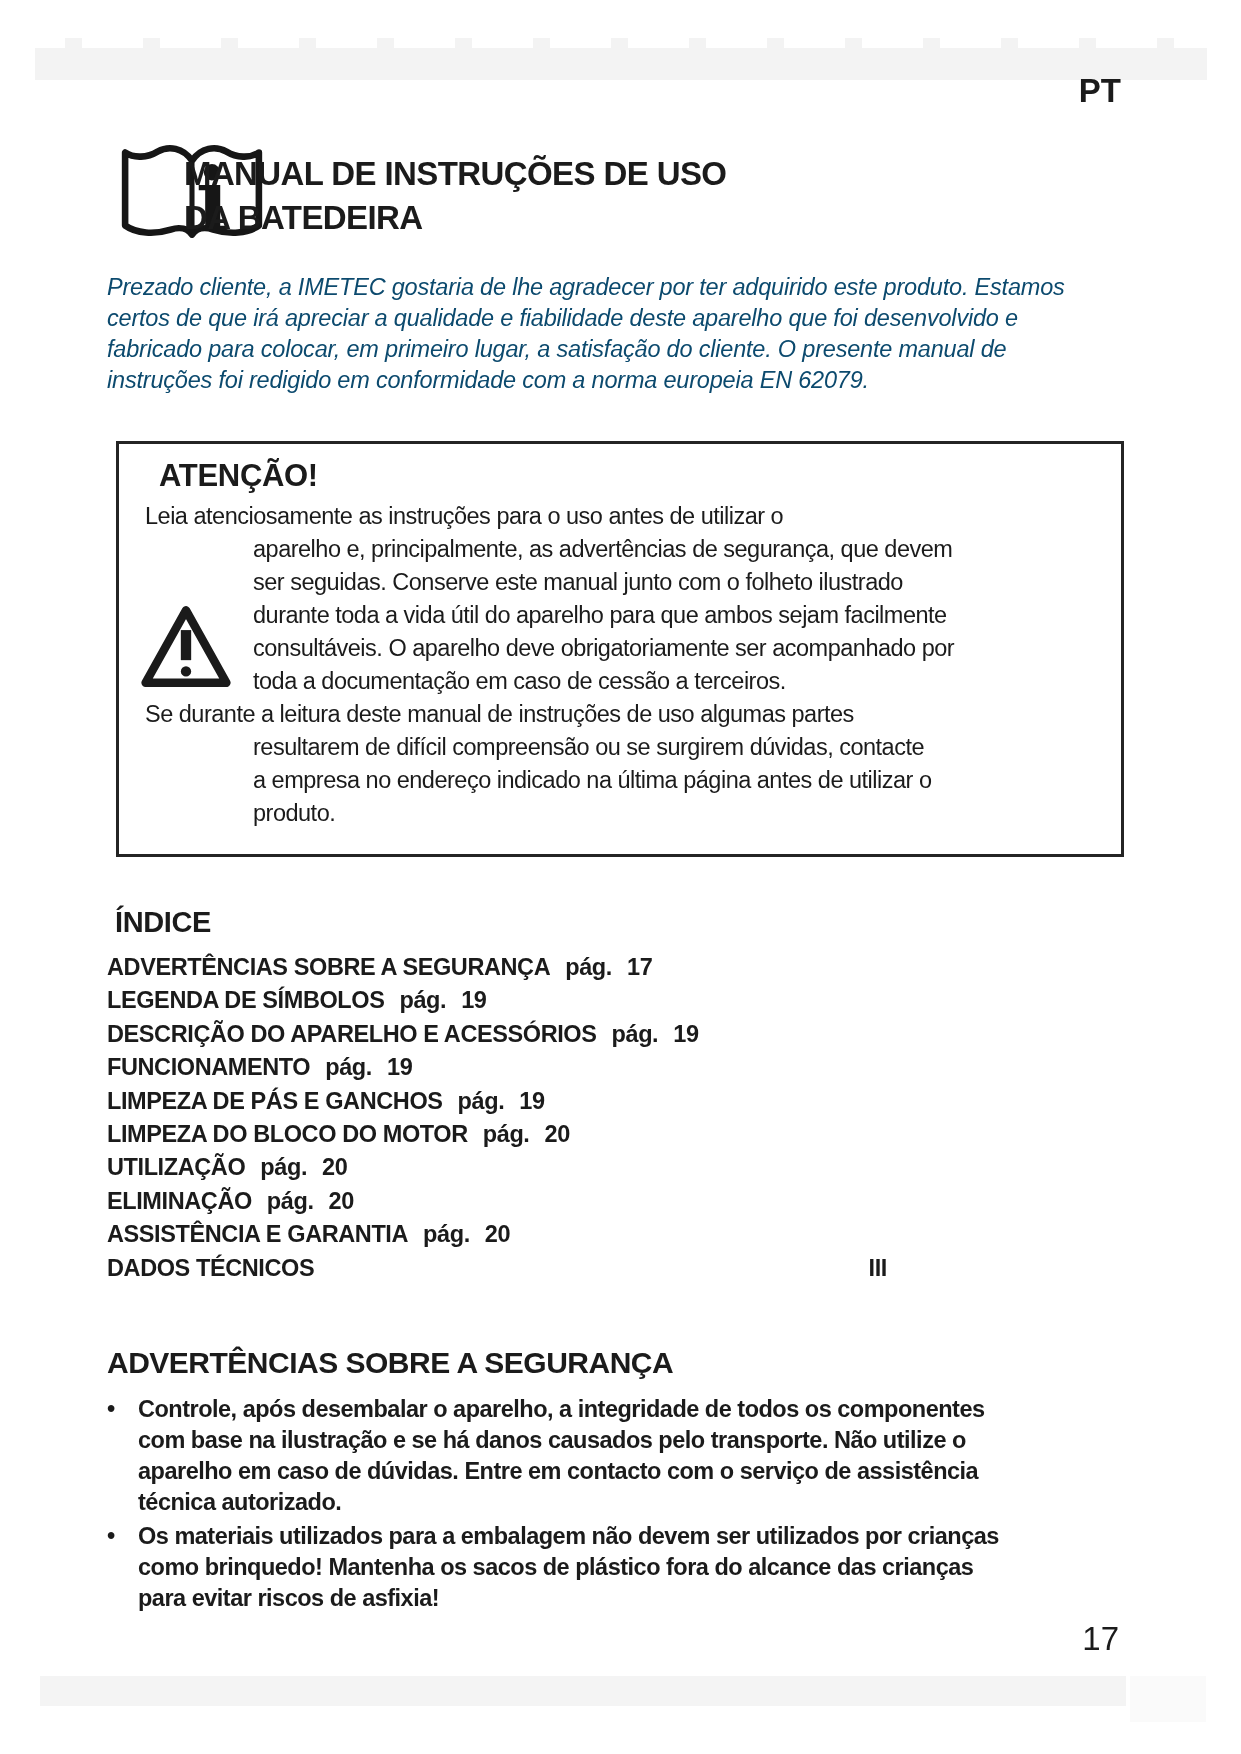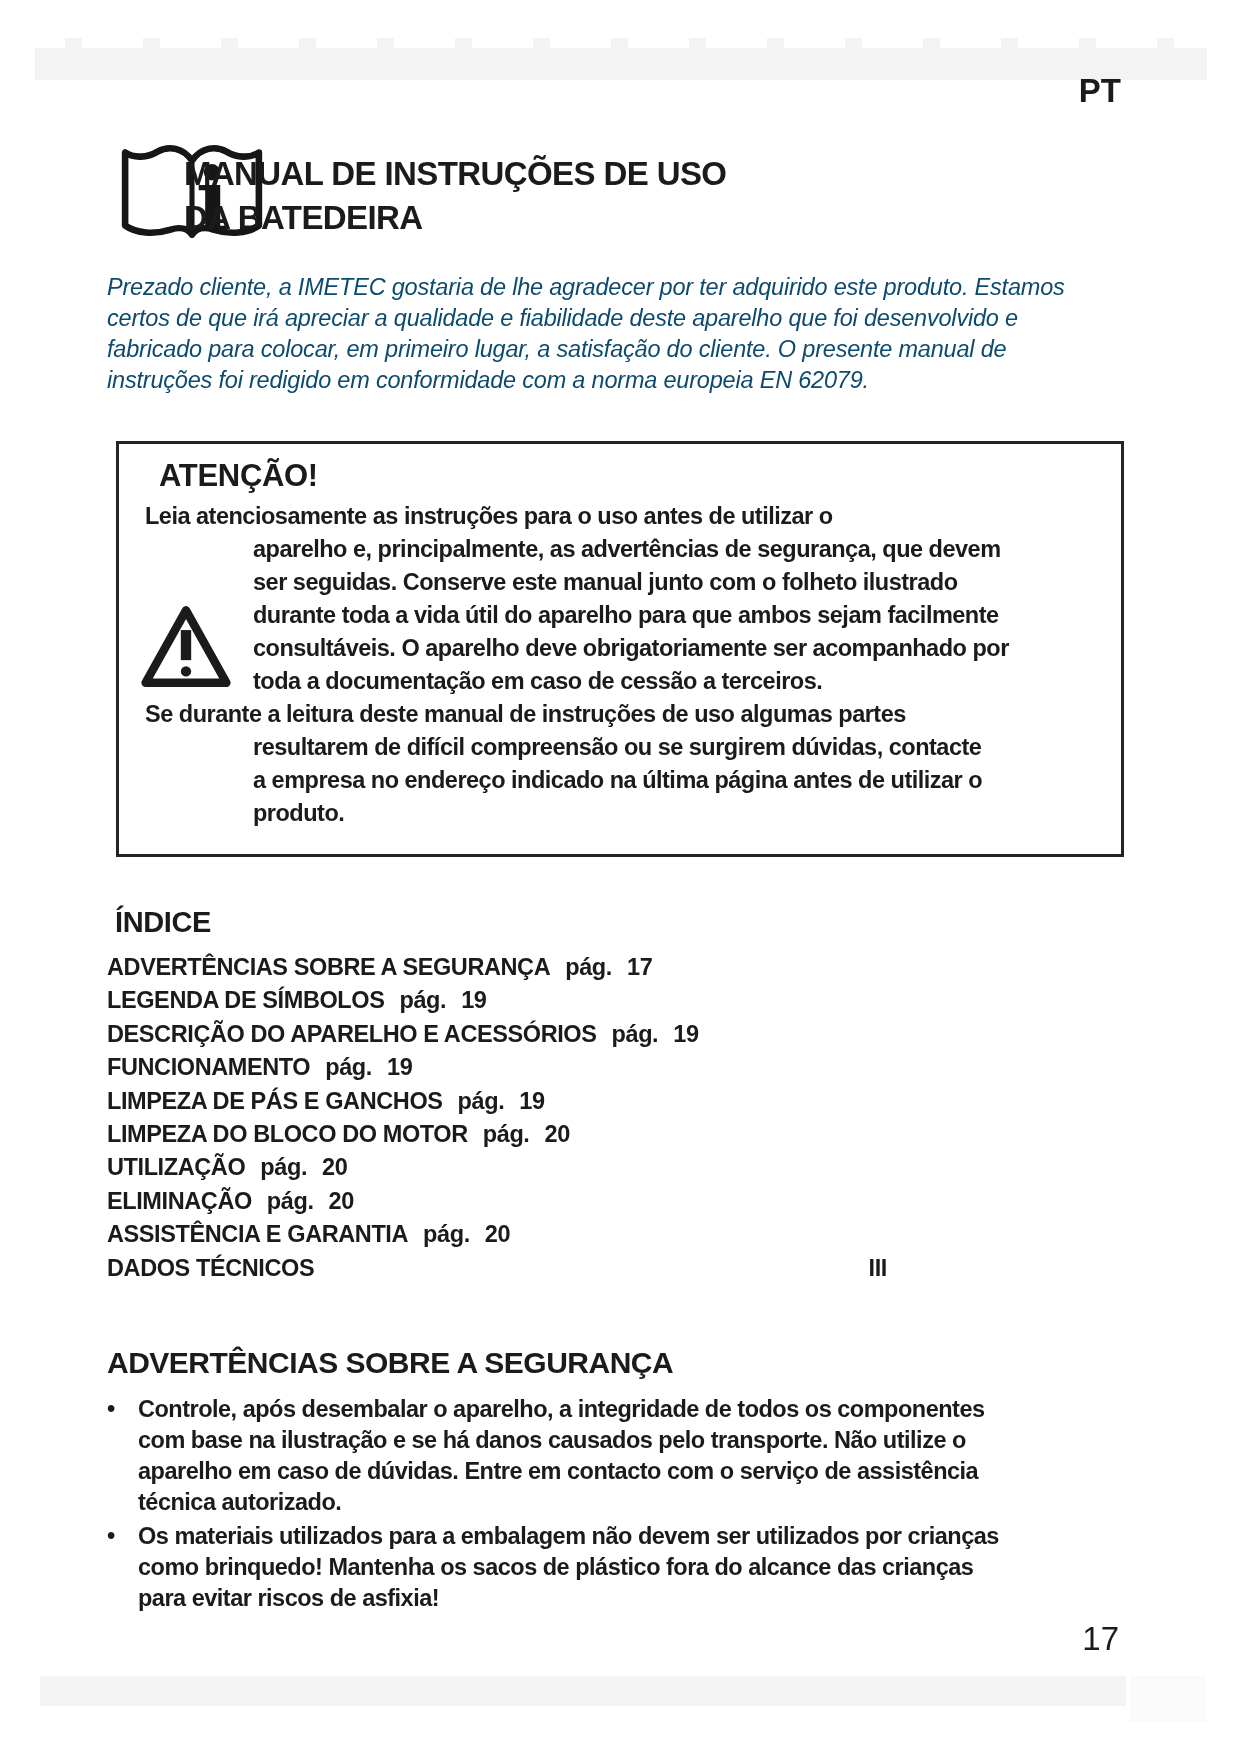"Leia atenciosamente as instruções para" .warn-para { font-weight: bold -> normal }
